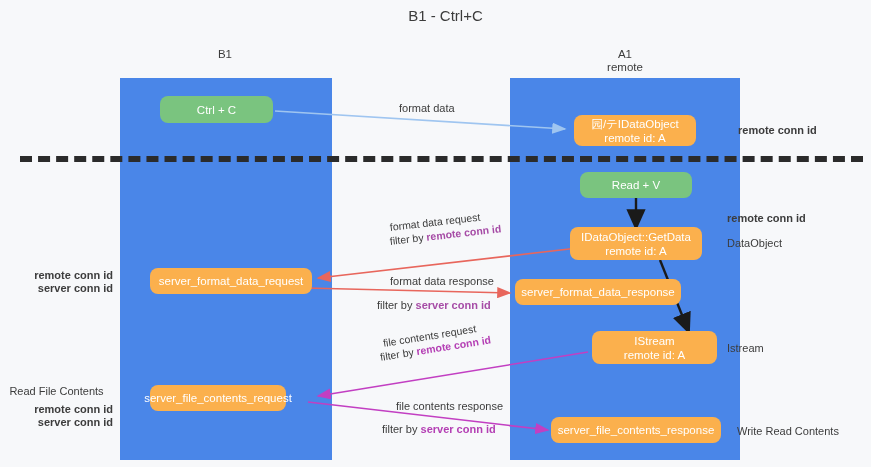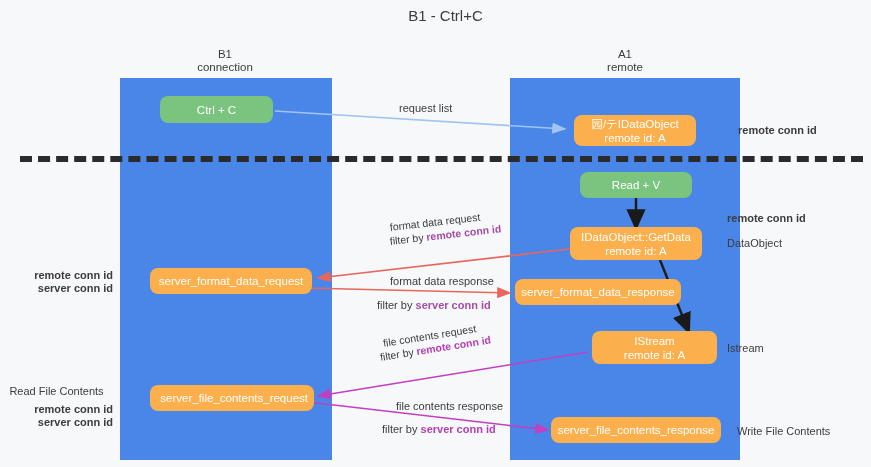"connection" div { html: <div>connection</div> -> none }
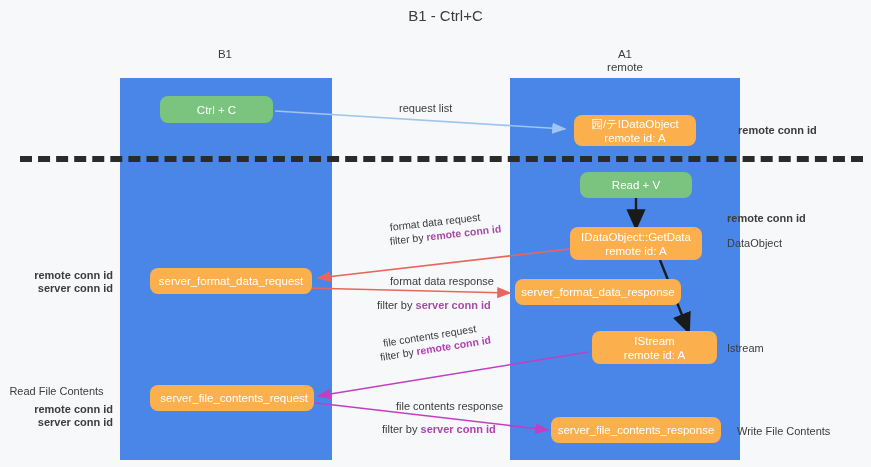"request list" div.lbl { text: request list -> format data }
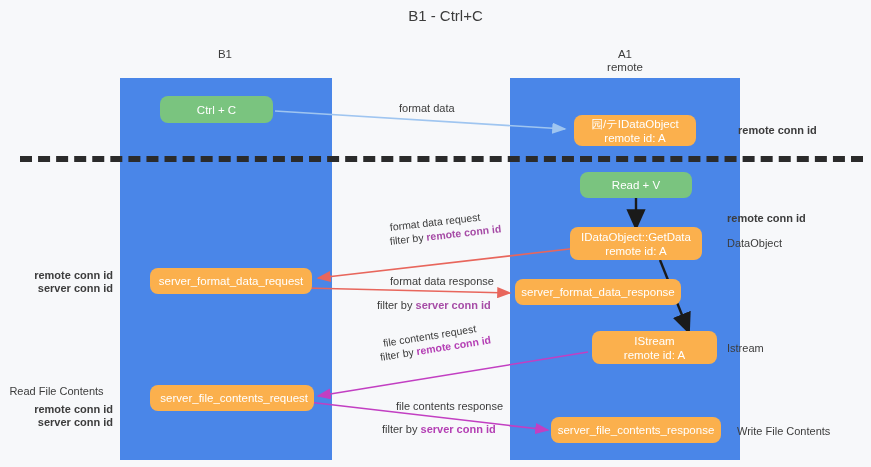"server_file_contents_request" div.node { align-items: flex-end -> none; width: 164px -> 136px }
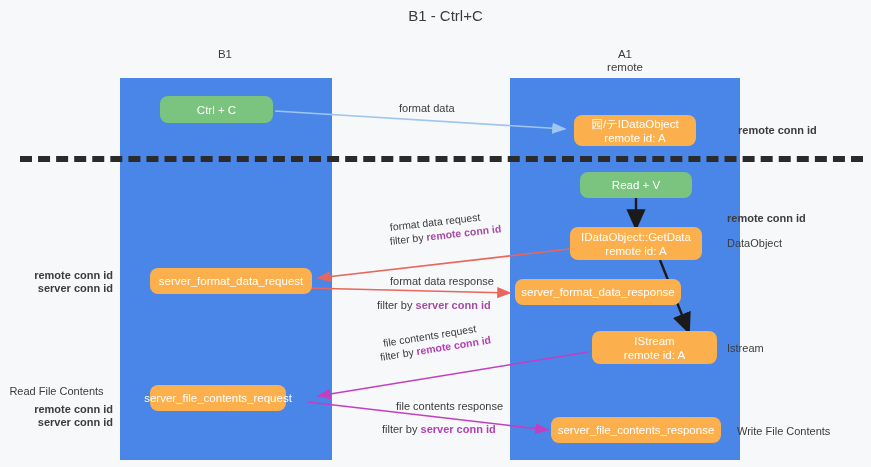"Write File Contents" div.sidelbl { text: File -> Read }
